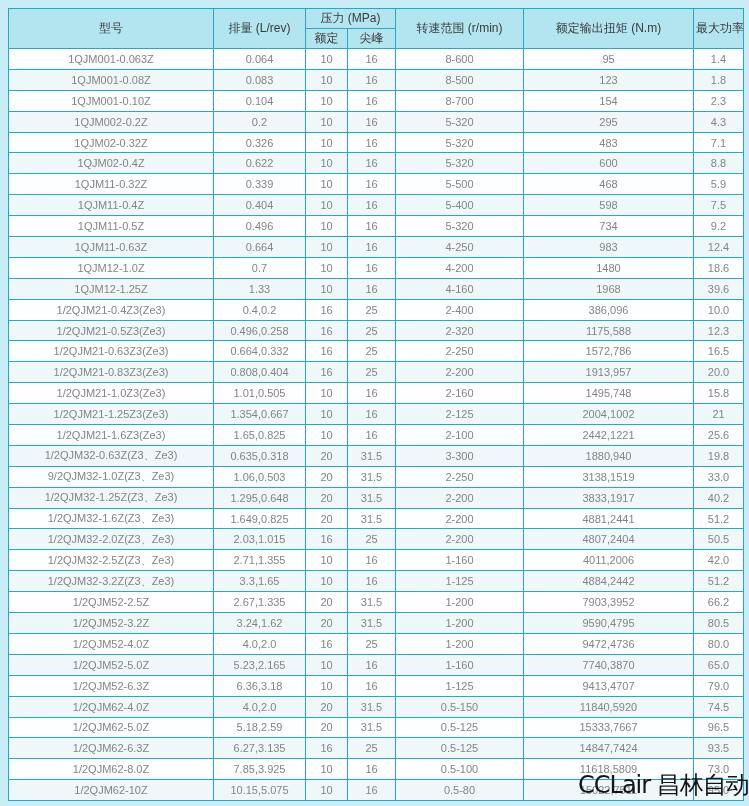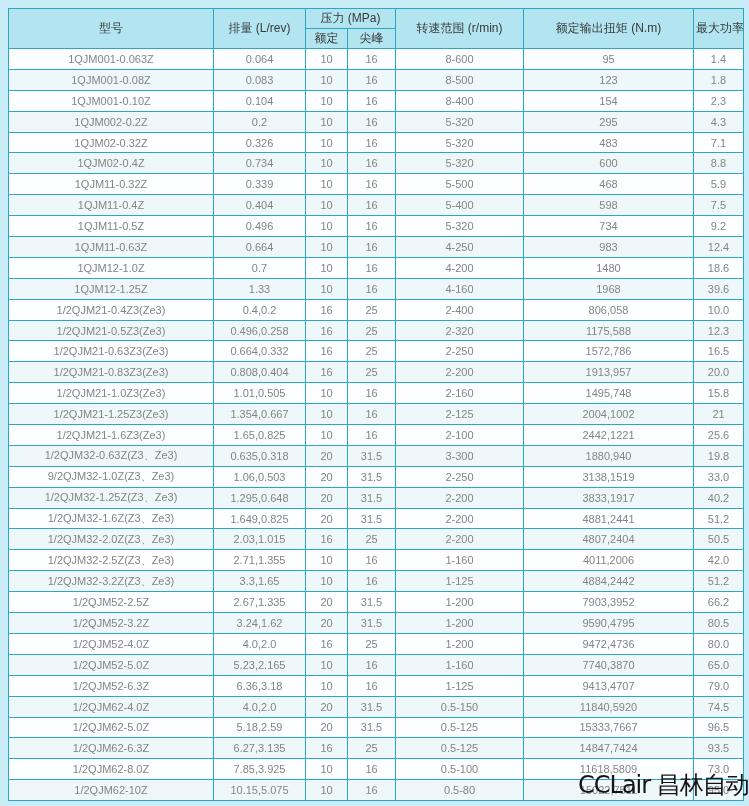"8-400" td { text: 8-400 -> 8-700 }
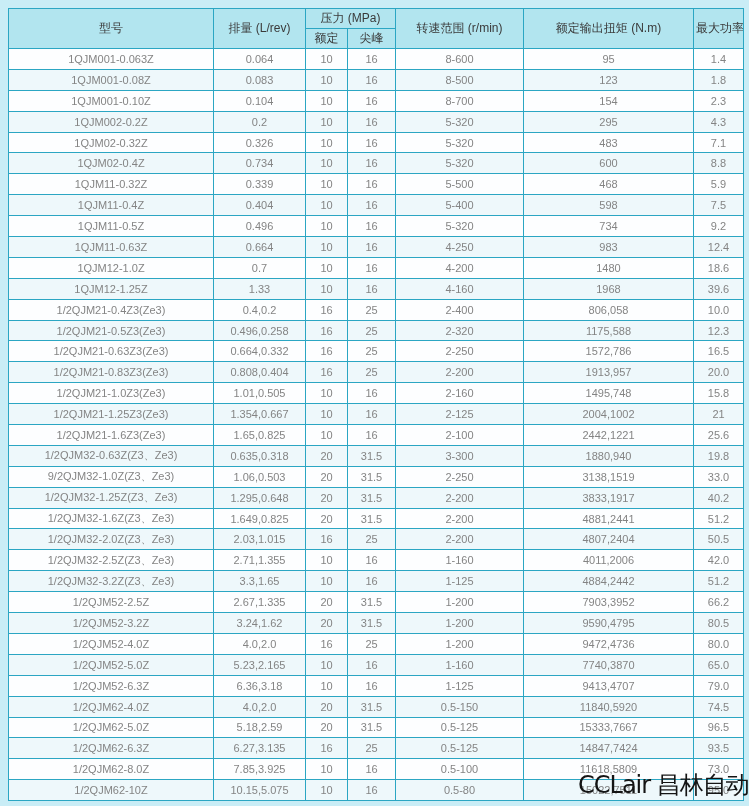"0.734" td { text: 0.734 -> 0.622 }
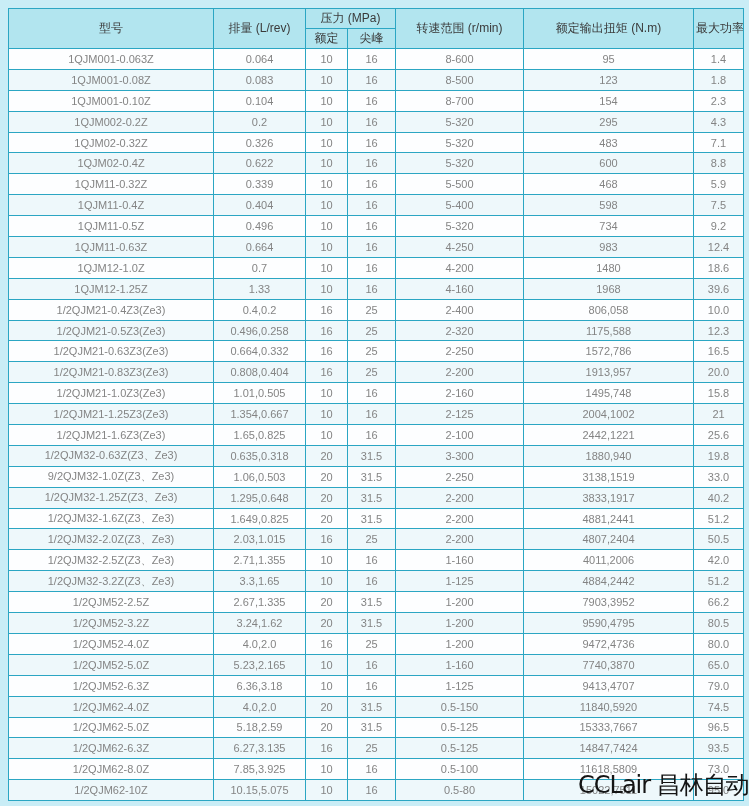"806,058" td { text: 806,058 -> 386,096 }
